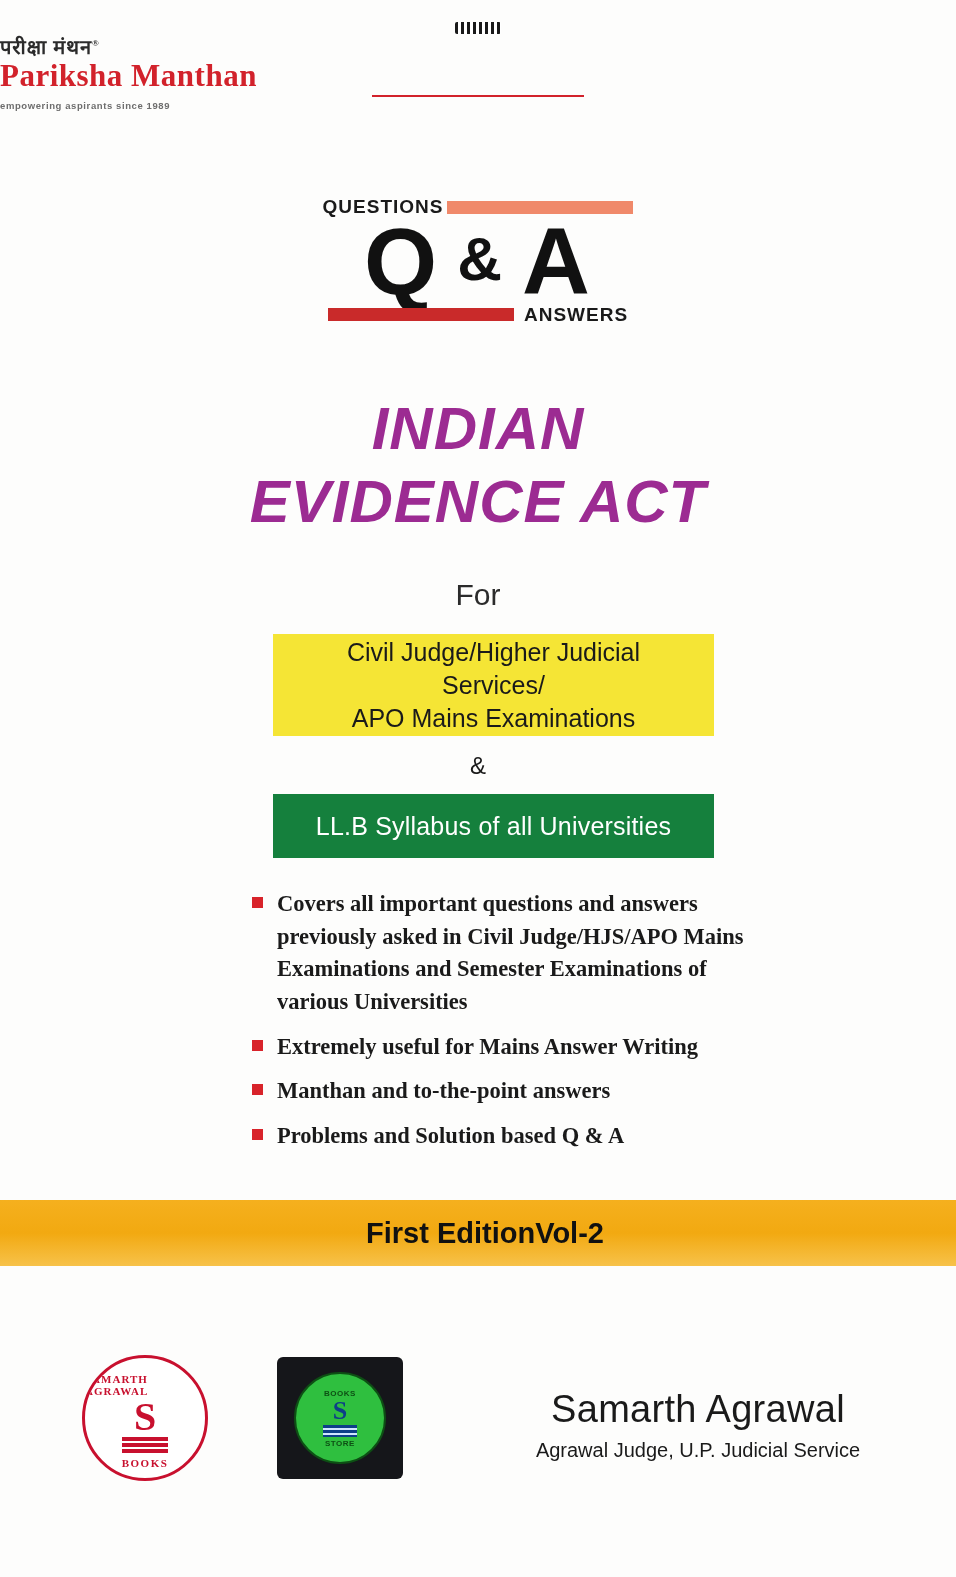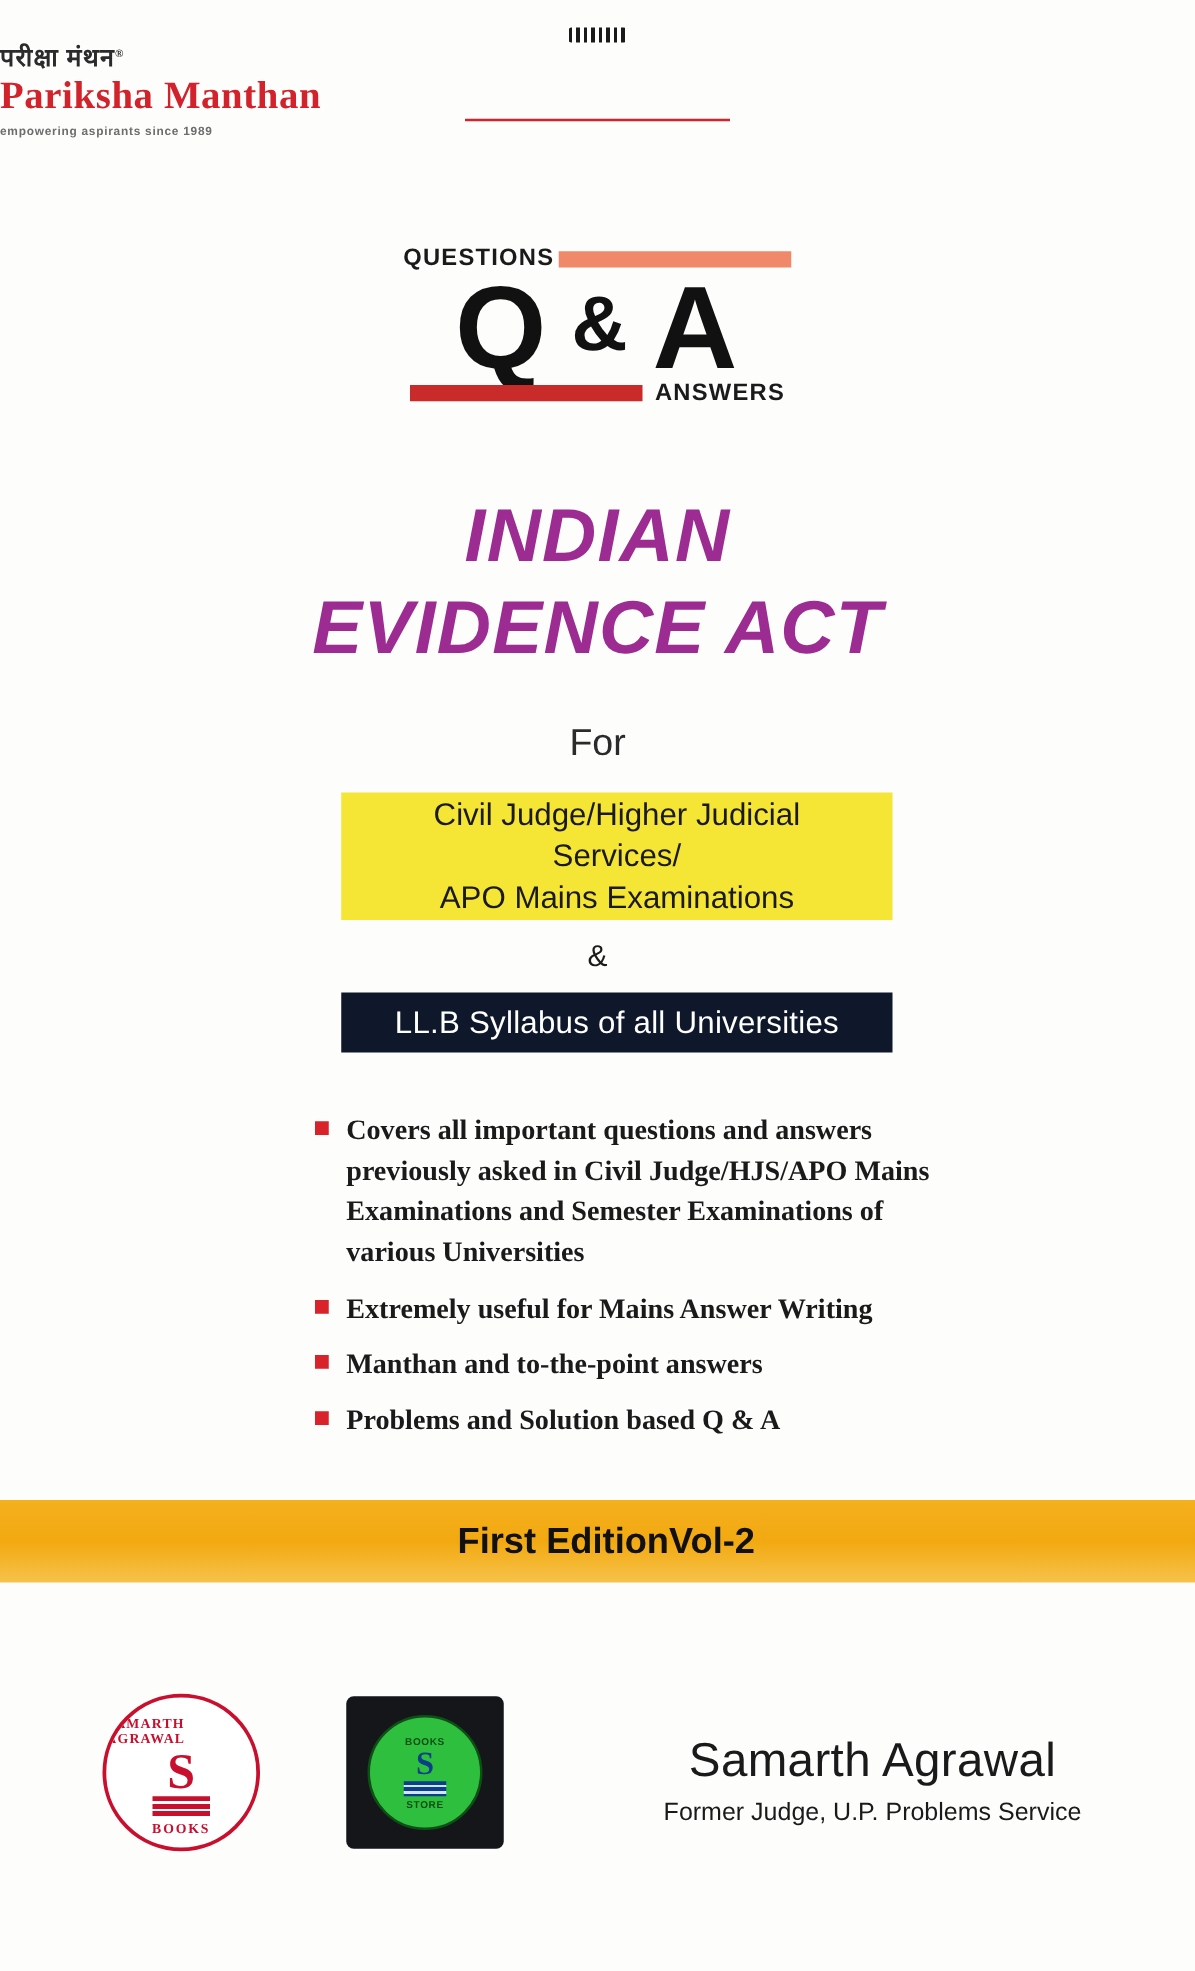"LL.B Syllabus of all Universities" .box-dark { background: #0f172a -> #15803d; height: 48px -> 64px }
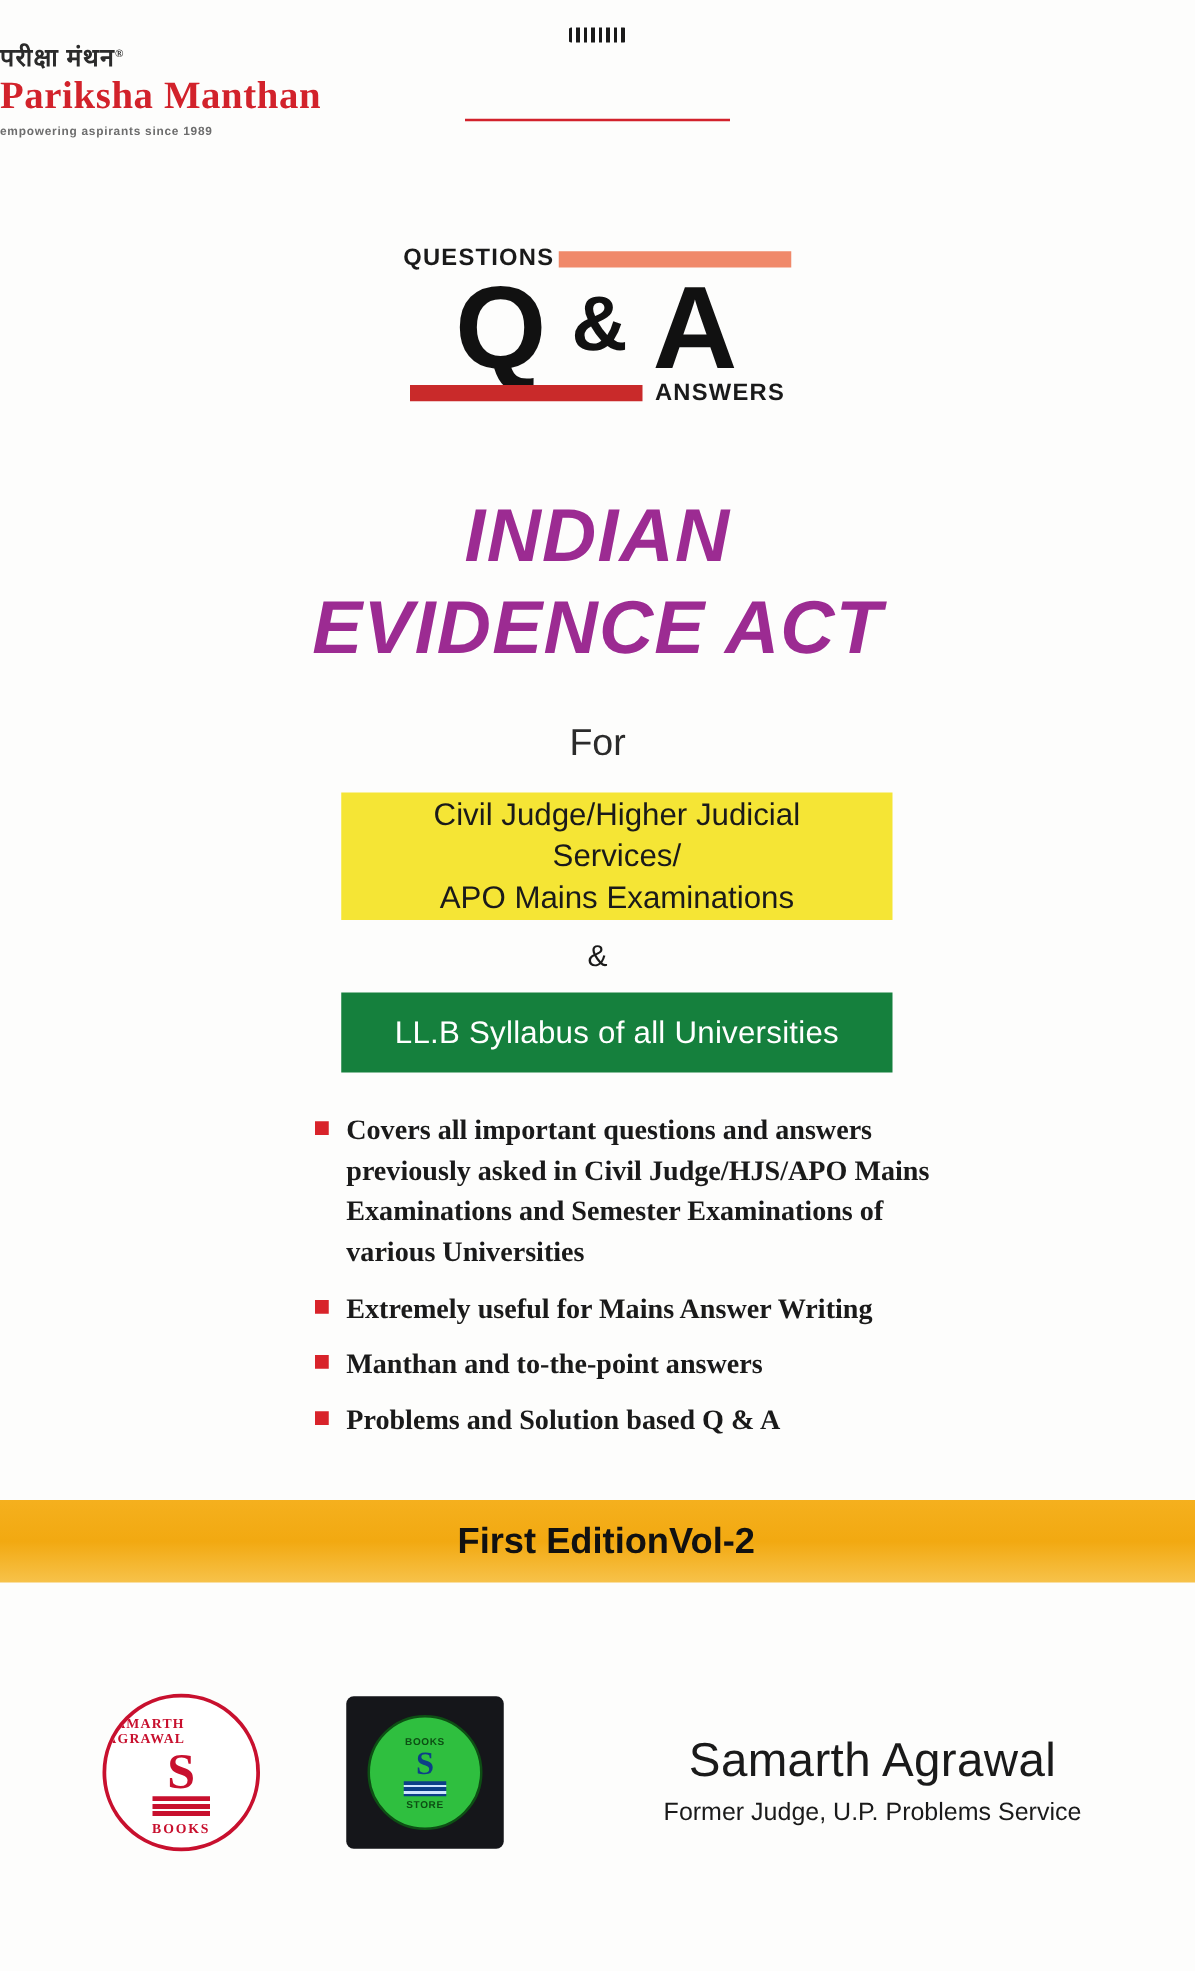"Former Judge, U.P. Problems Service" div.author-sub { text: Former Judge, U.P. Problems -> Agrawal Judge, U.P. Judicial }
